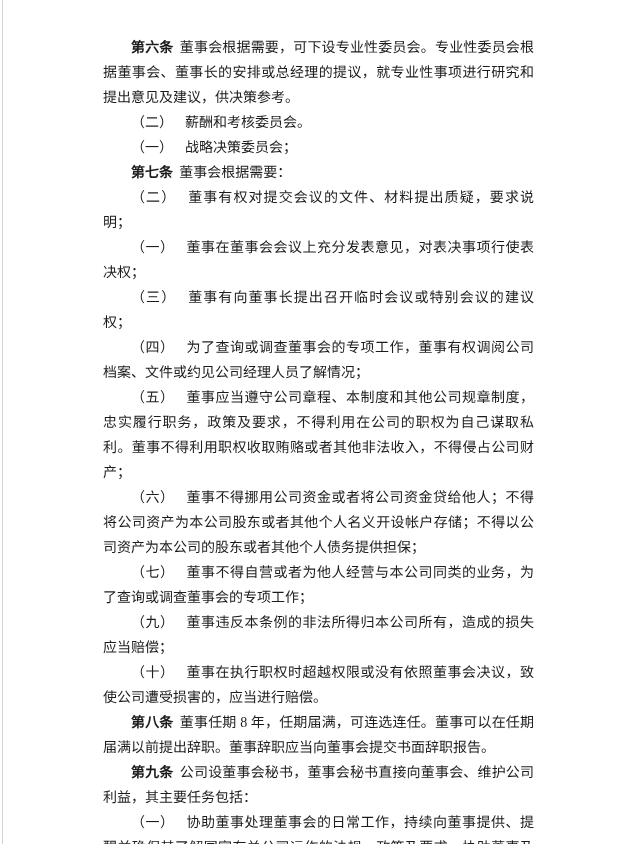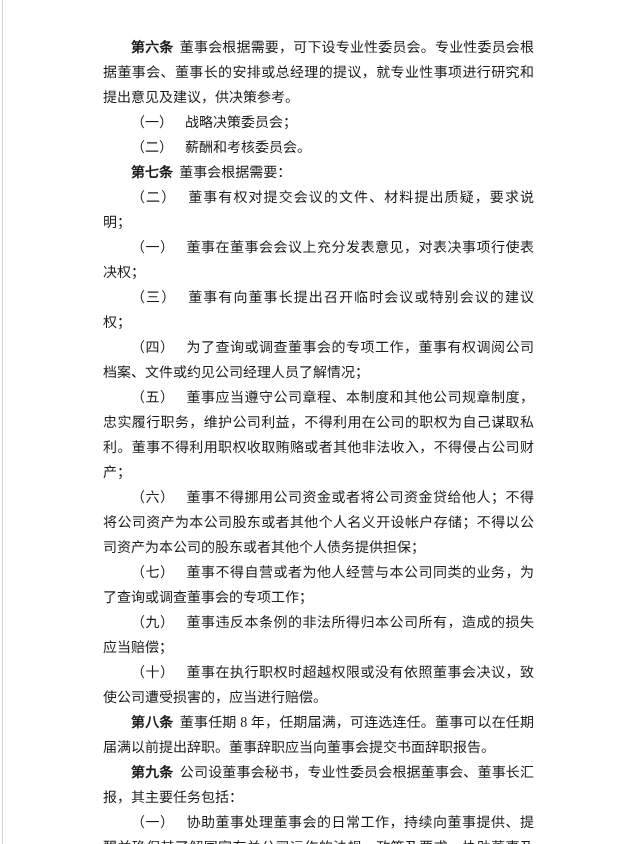"（一） 战略决策委员会；" p.para { order: before "（二） 薪酬和考核委员会。" -> after "（二） 薪酬和考核委员会。" }
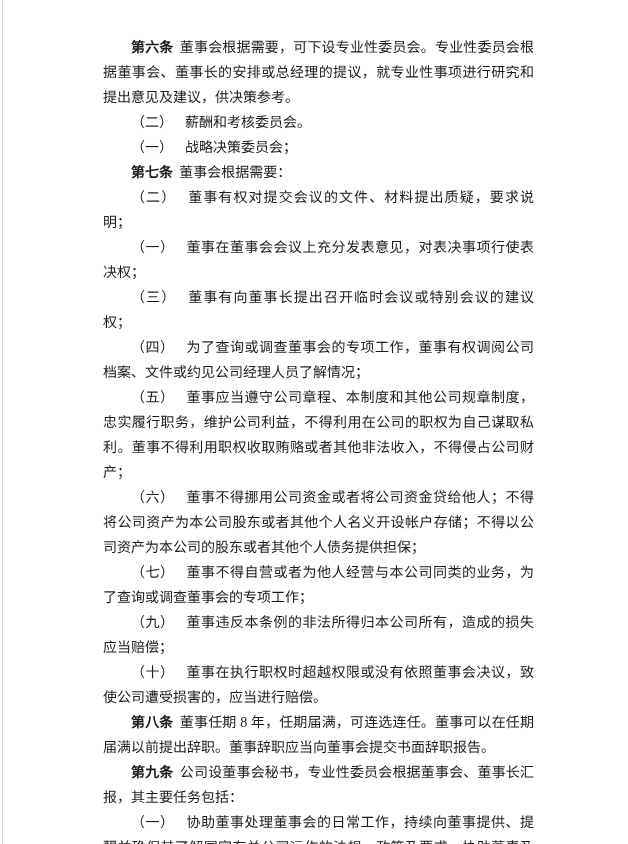"董事应当遵守公司章程、本制度和其他公司规章制度，忠实履行职务，维护公司利益，不得" span { text: 维护公司利益 -> 政策及要求 }
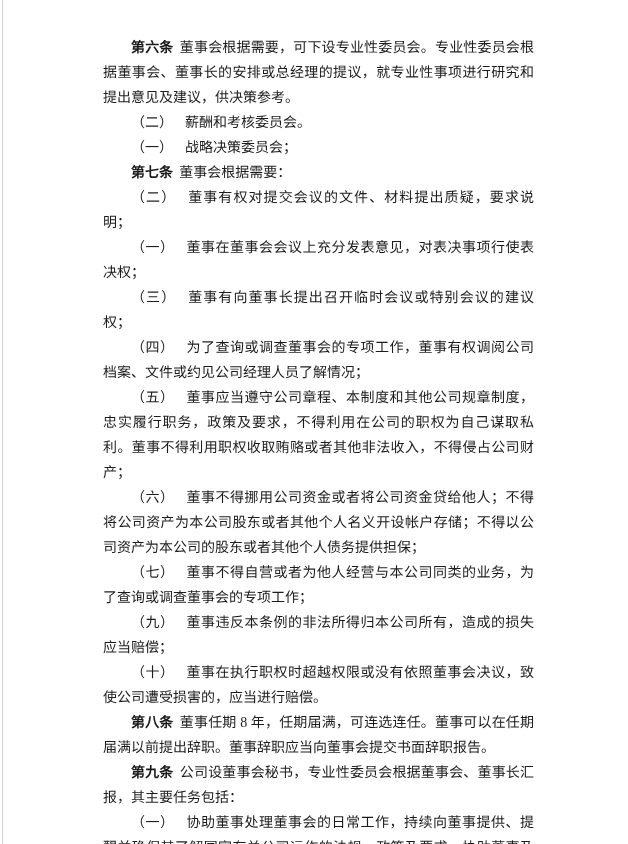"公司设董事会秘书，专业性委员会根据董事会、董事长汇报，其主要任务包括：" span { text: 专业性委员会根据董事会、董事长汇报 -> 董事会秘书直接向董事会、维护公司利益 }
